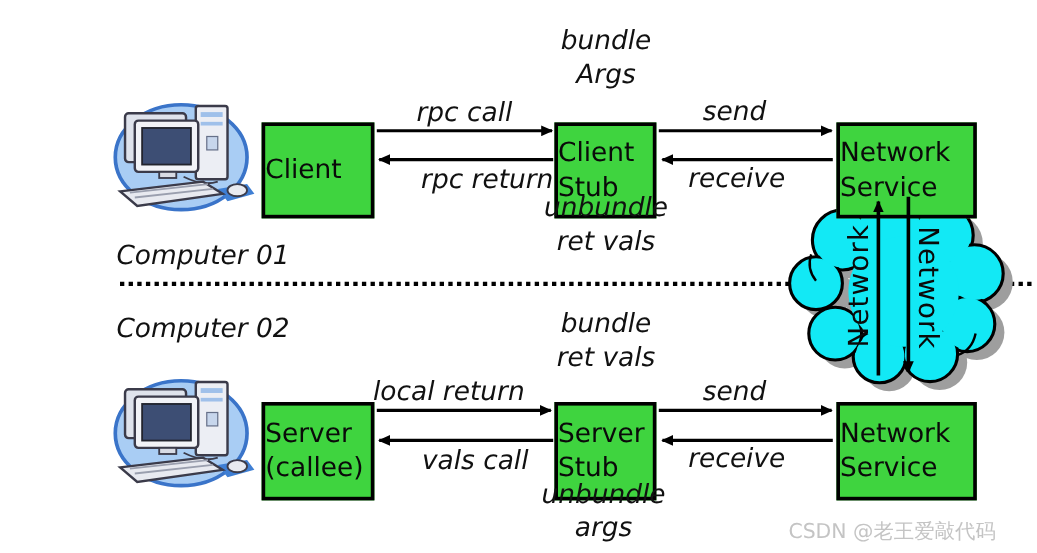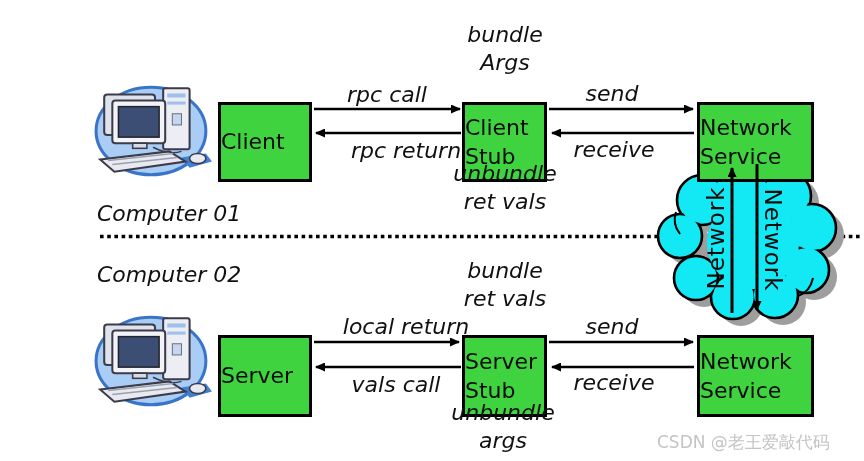"local return" div.lbl { left: 406px -> 374px }
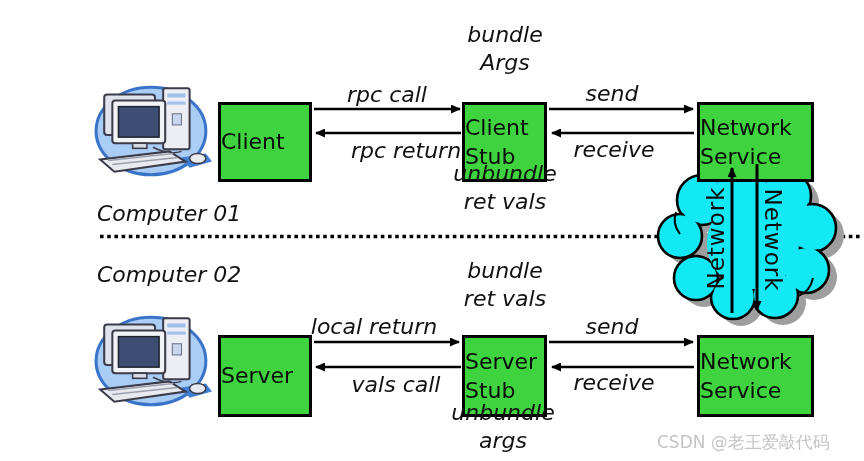"(callee)" span { html: none -> <span>(callee)</span> }
